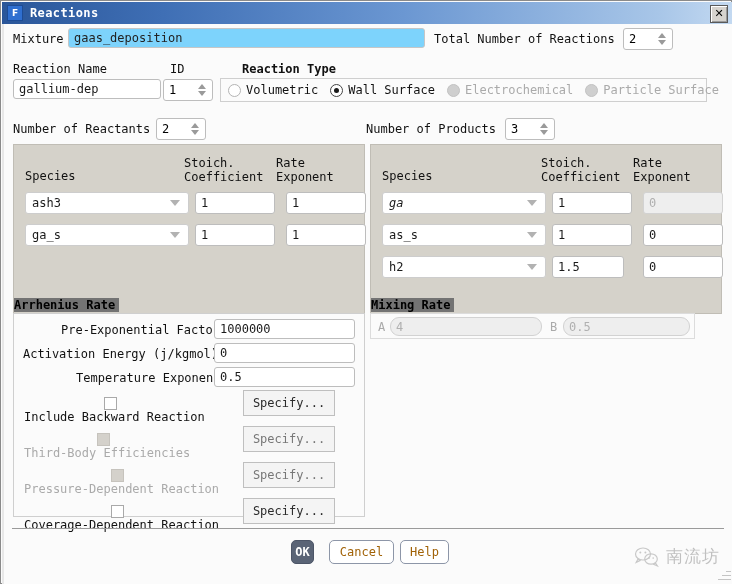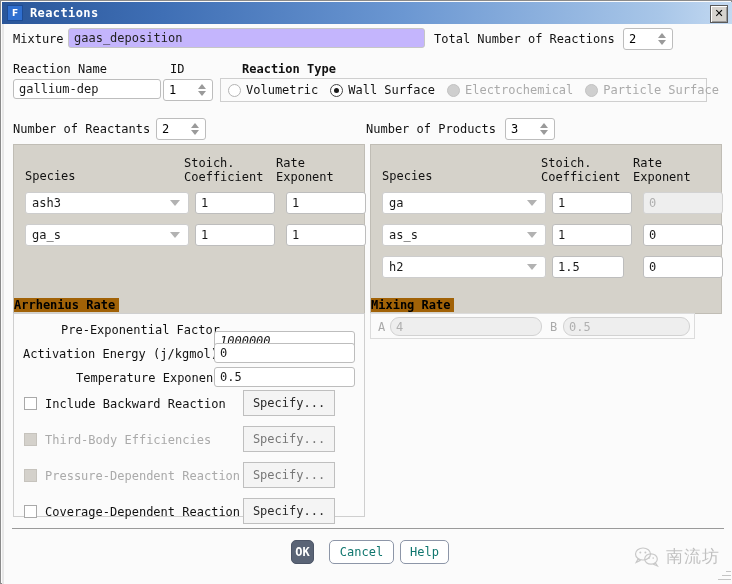"gaas_deposition" .tf.ro { background: #c4b5fd -> #7dd3fc }
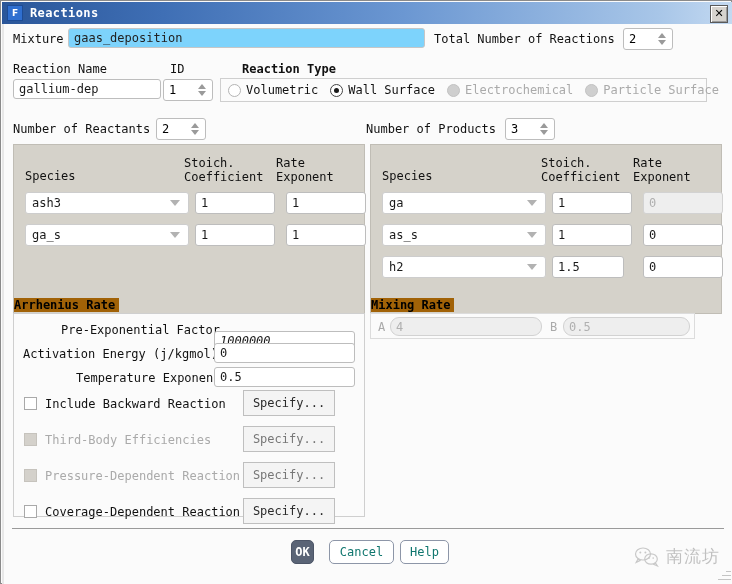"ga" div.combo { font-style: none -> italic }
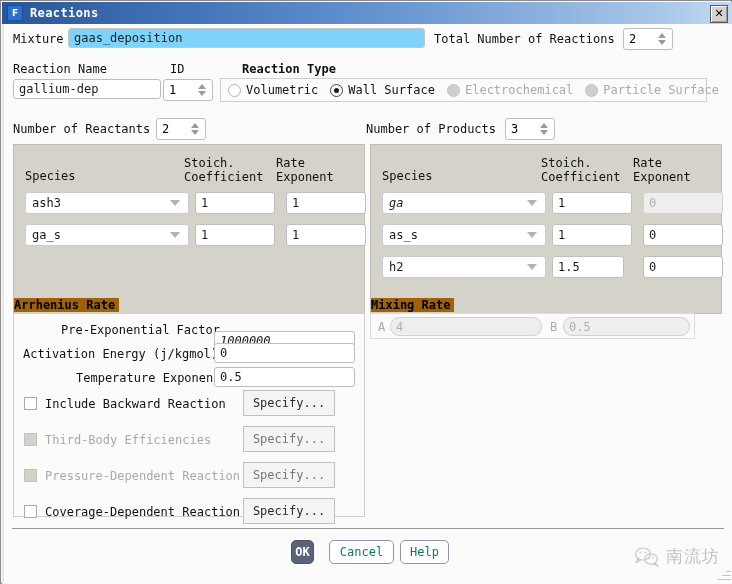"Arrhenius Rate" .group-title { background: #a16207 -> #737373 }
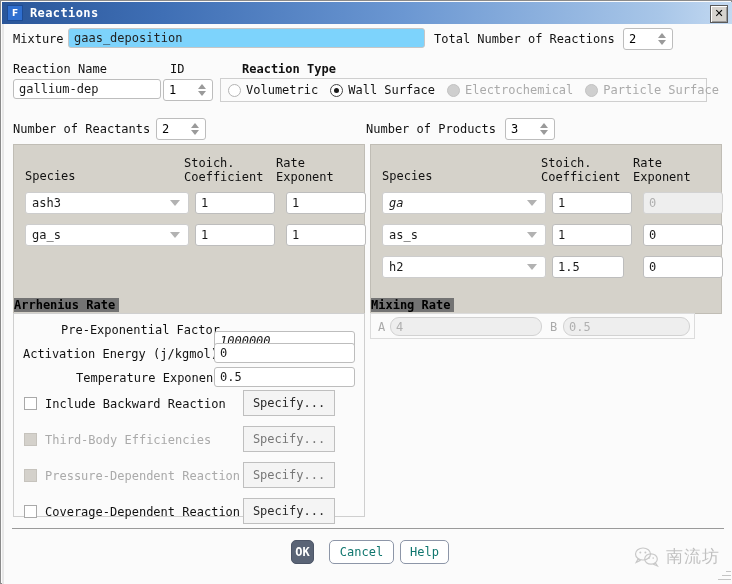"1000000" input.tf { font-style: italic -> none; top: 17px -> 5px }
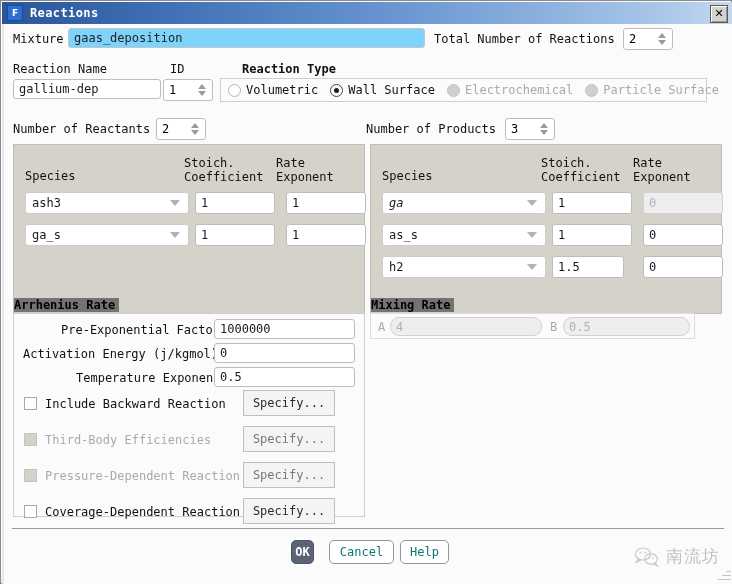"Include Backward Reaction" .cbrow { align-items: none -> center; flex-direction: none -> column }
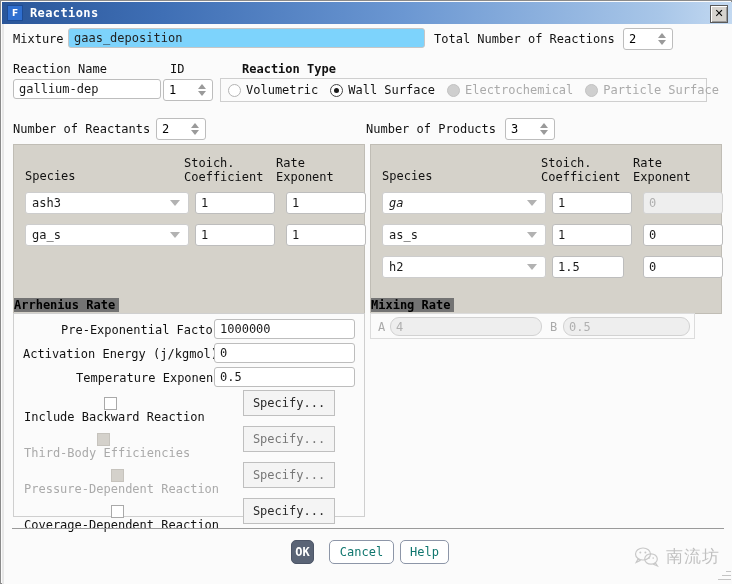"Cancel" .fbtn { color: #0f766e -> #a16207 }
